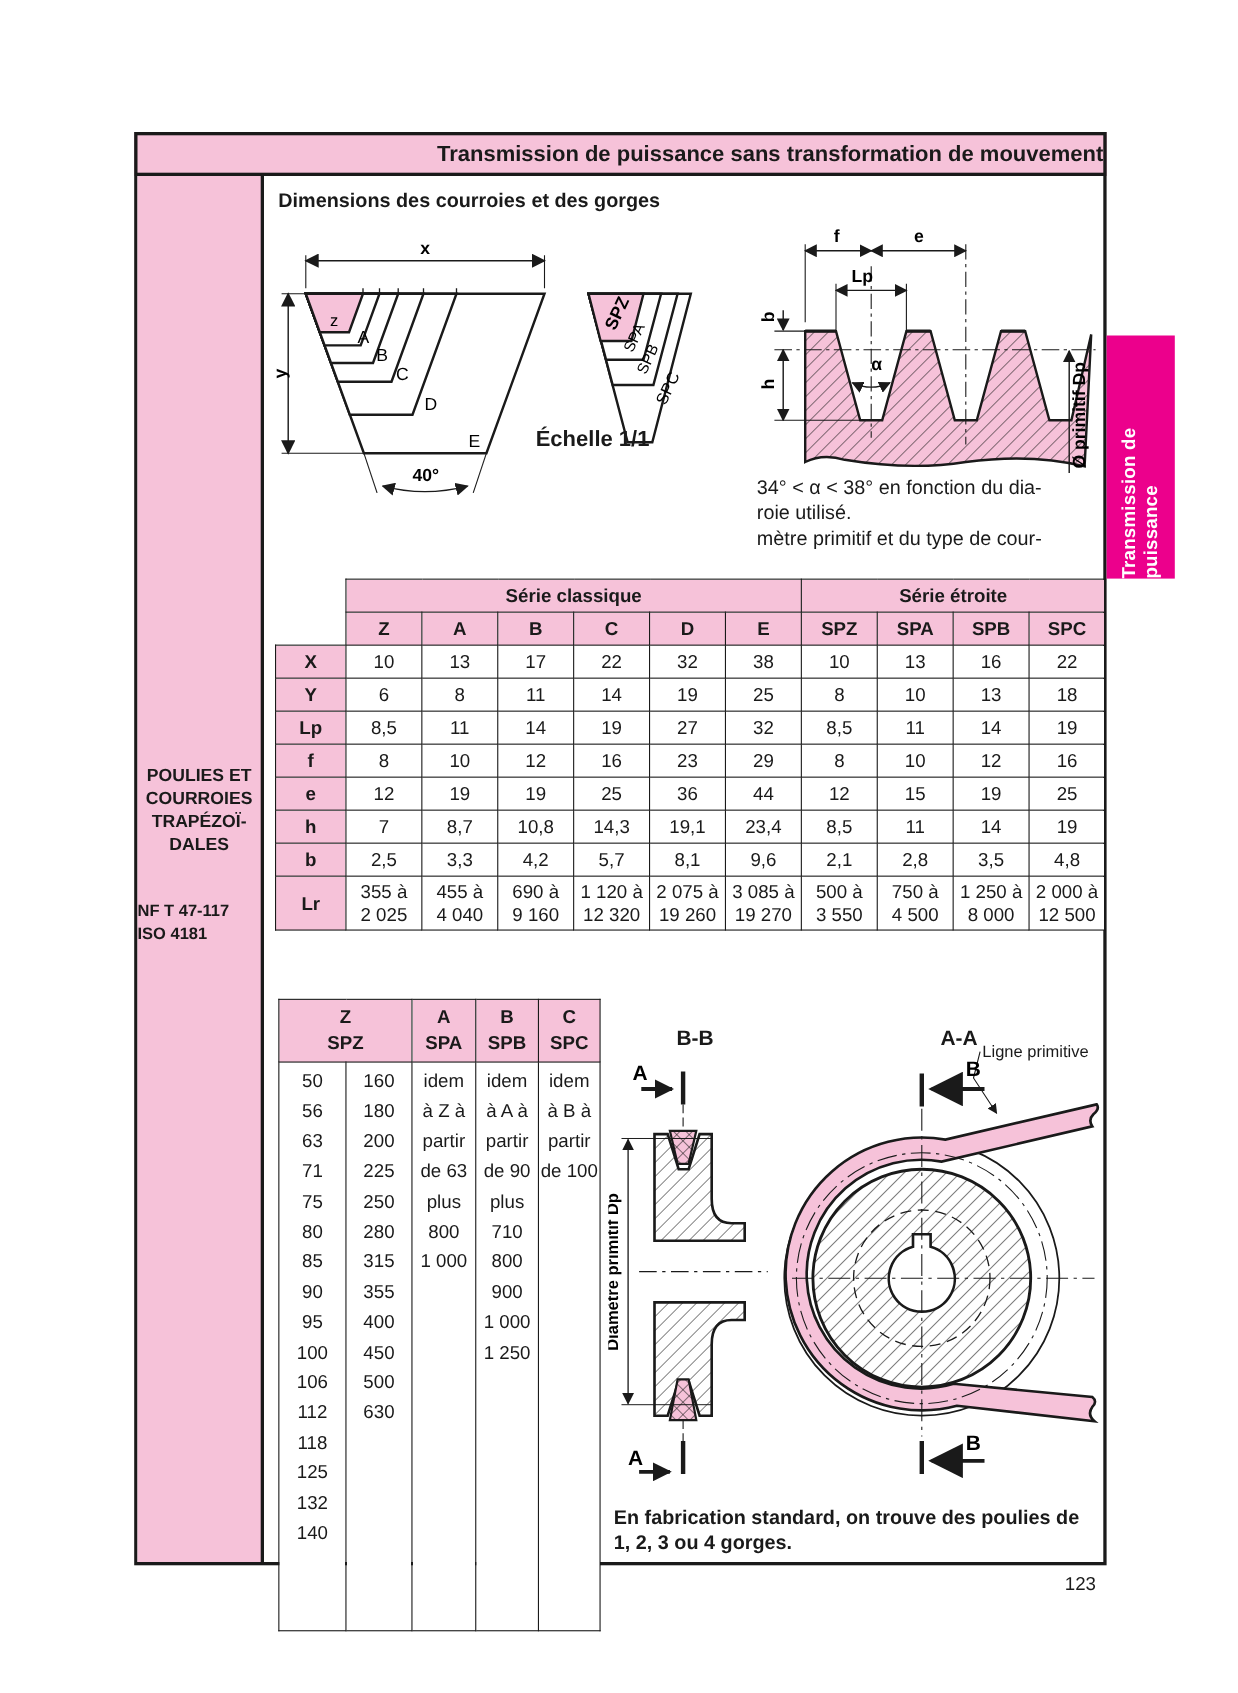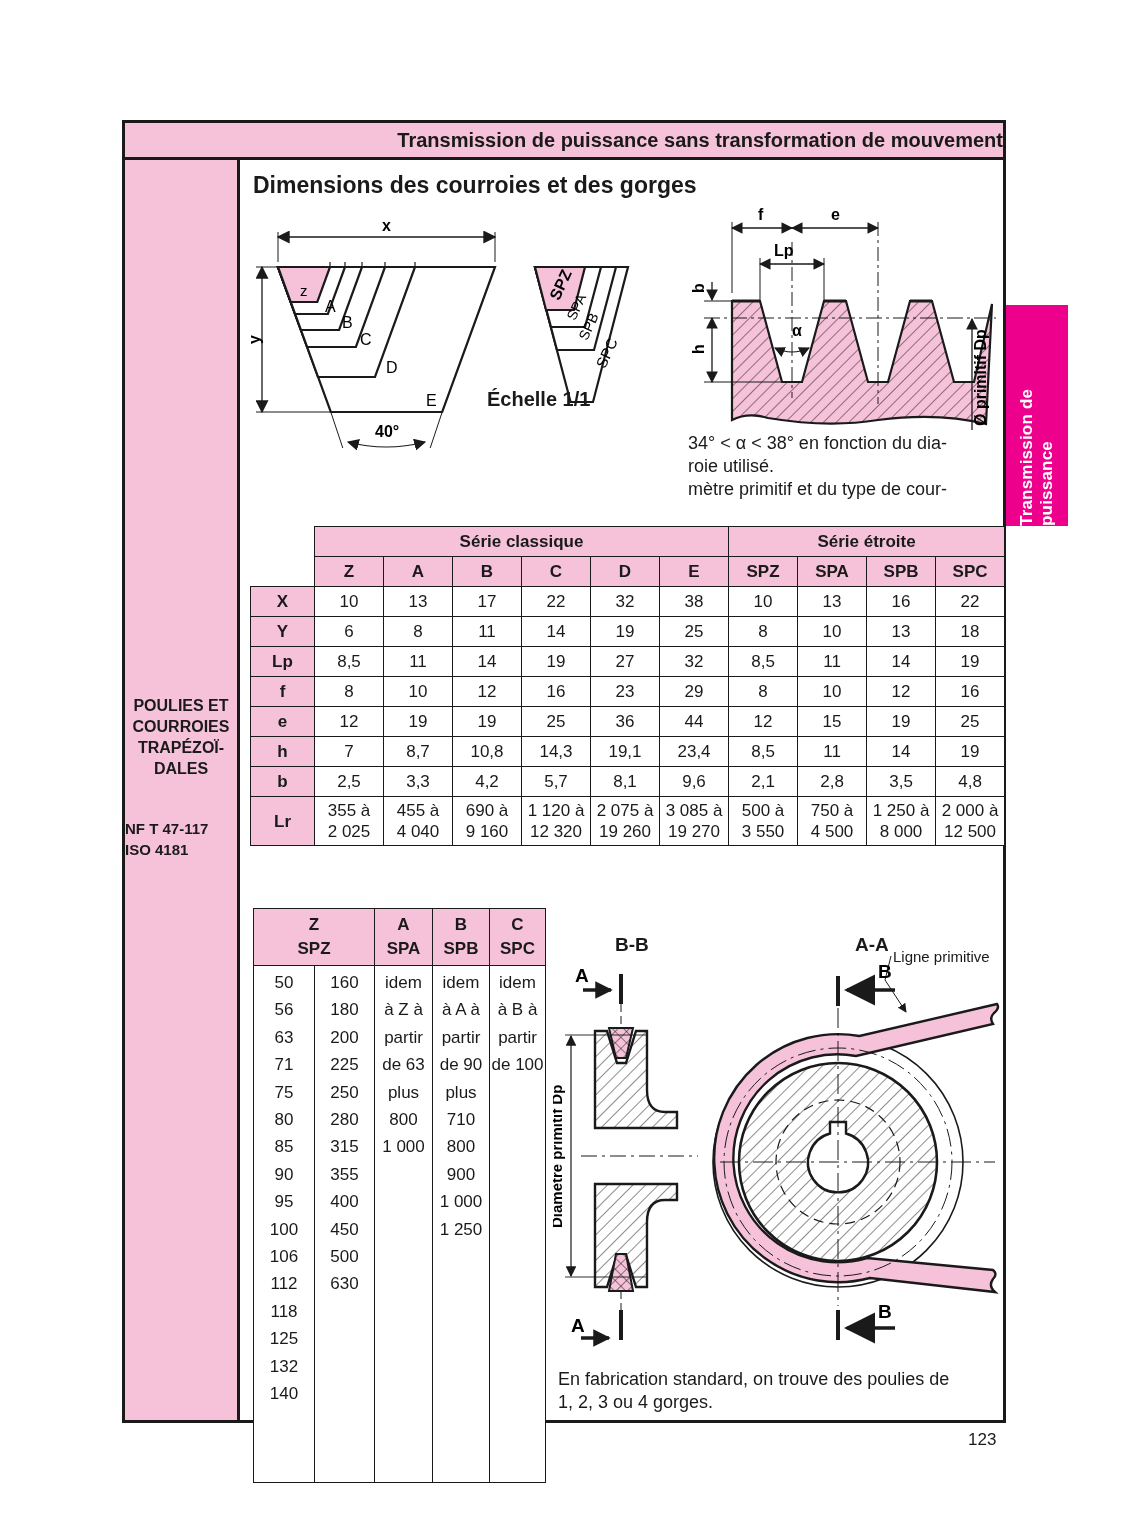"Dimensions des courroies et des" .sec-title { font-size: 23px -> 18px }
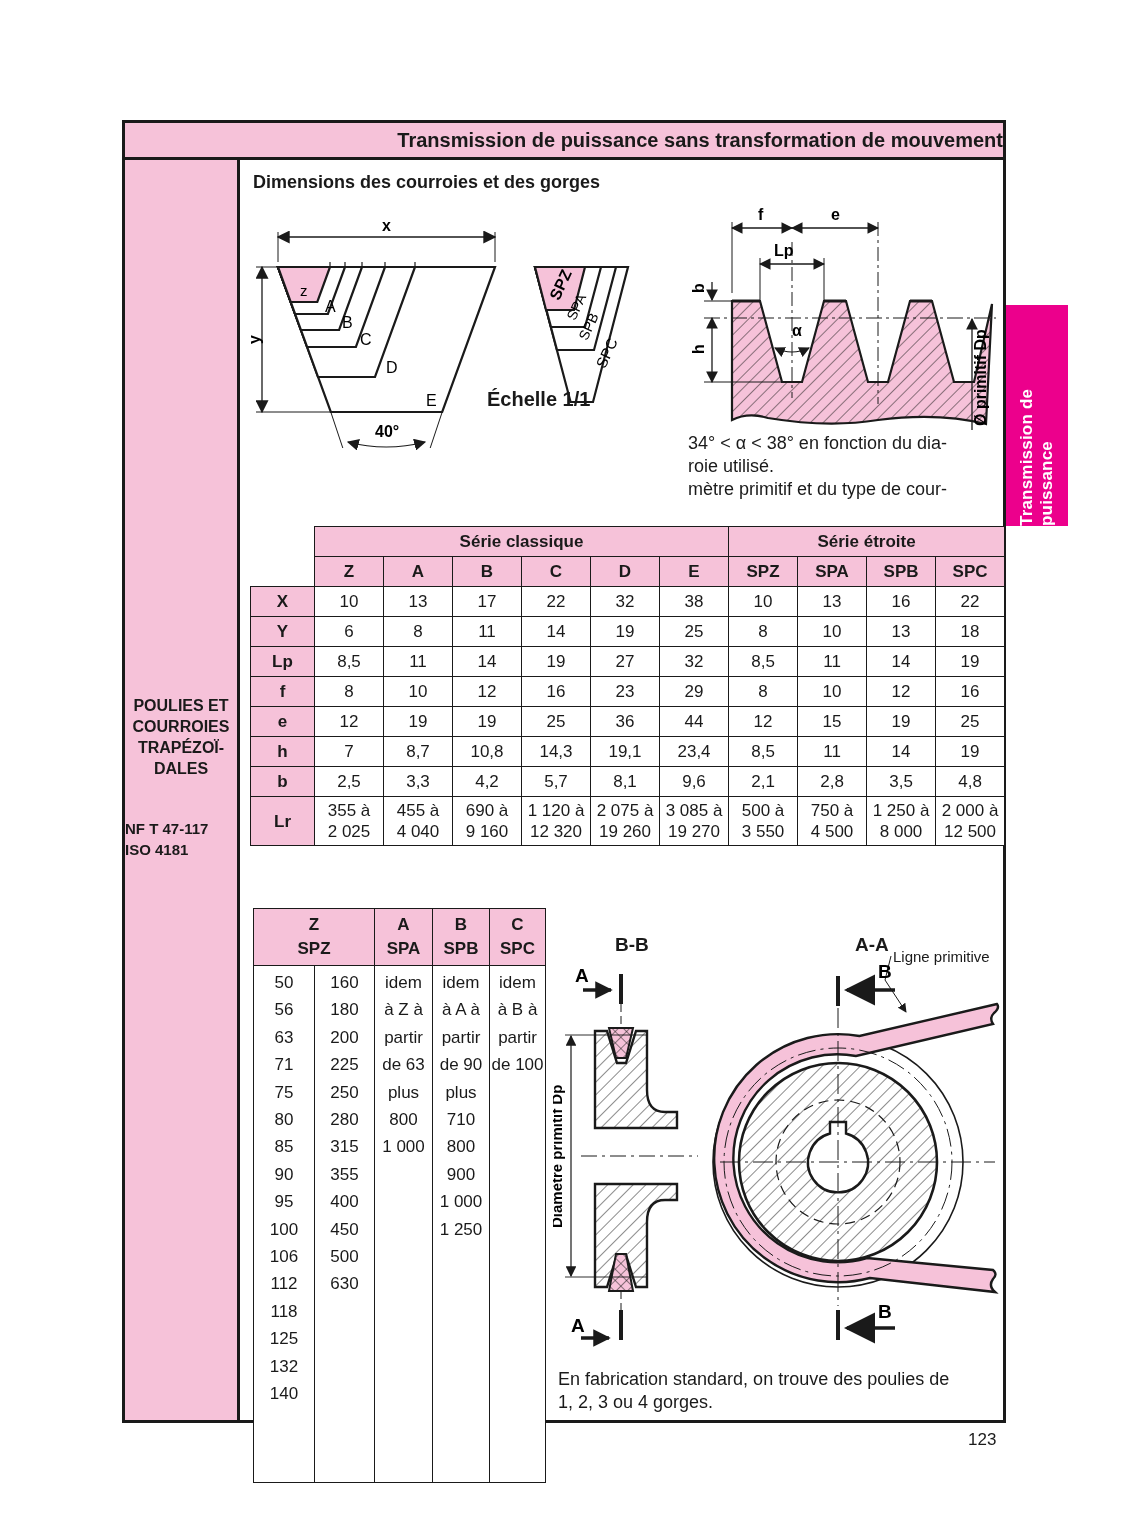"En fabrication standard, on trouve" .caption { font-weight: none -> bold }
